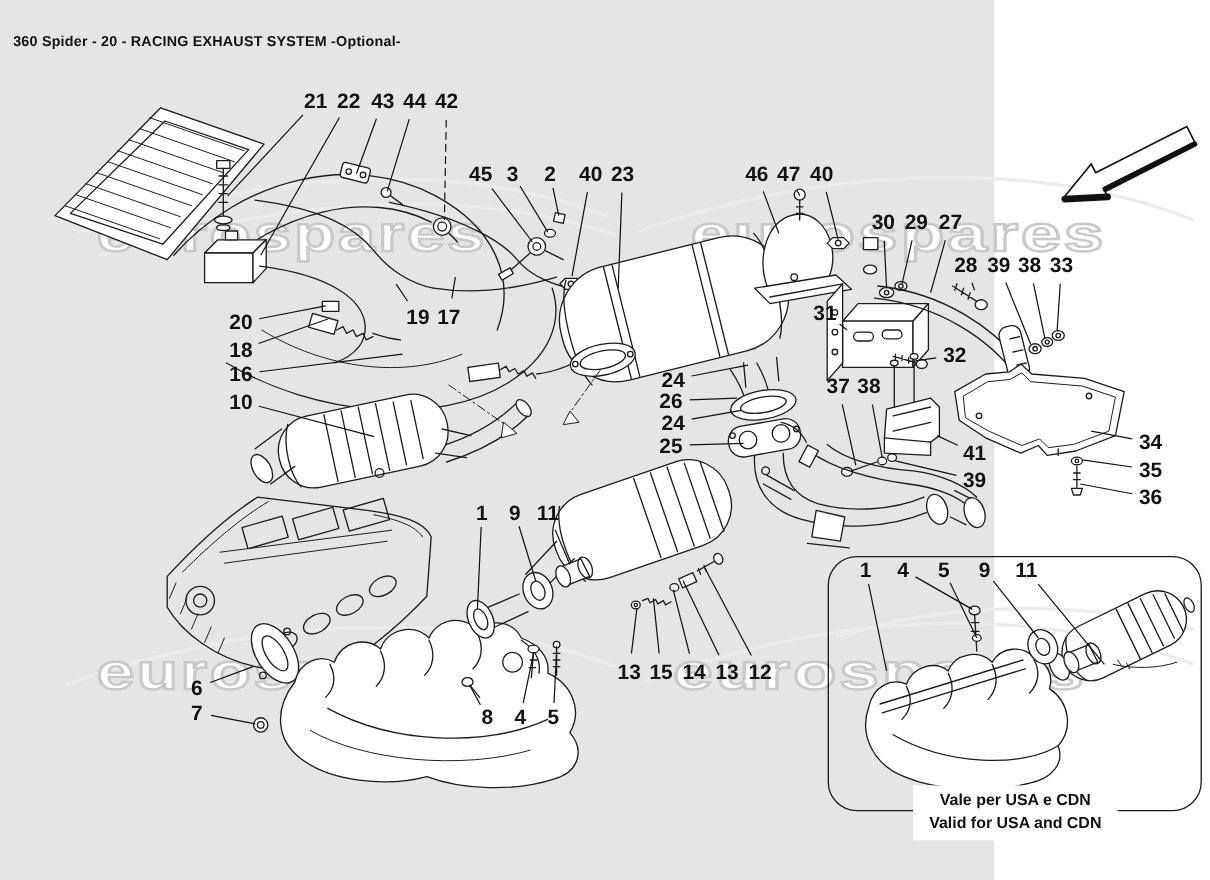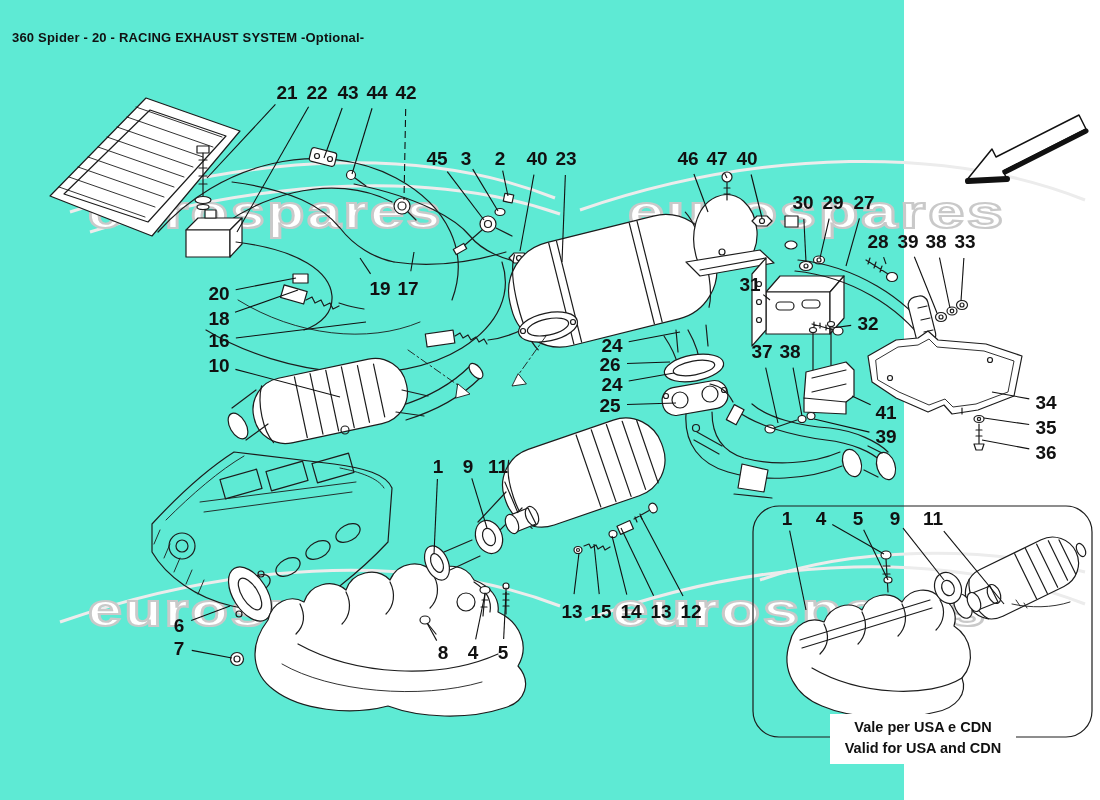"360 Spider - 20 -" #stage { background: #5eead4 -> #e5e5e5 }
